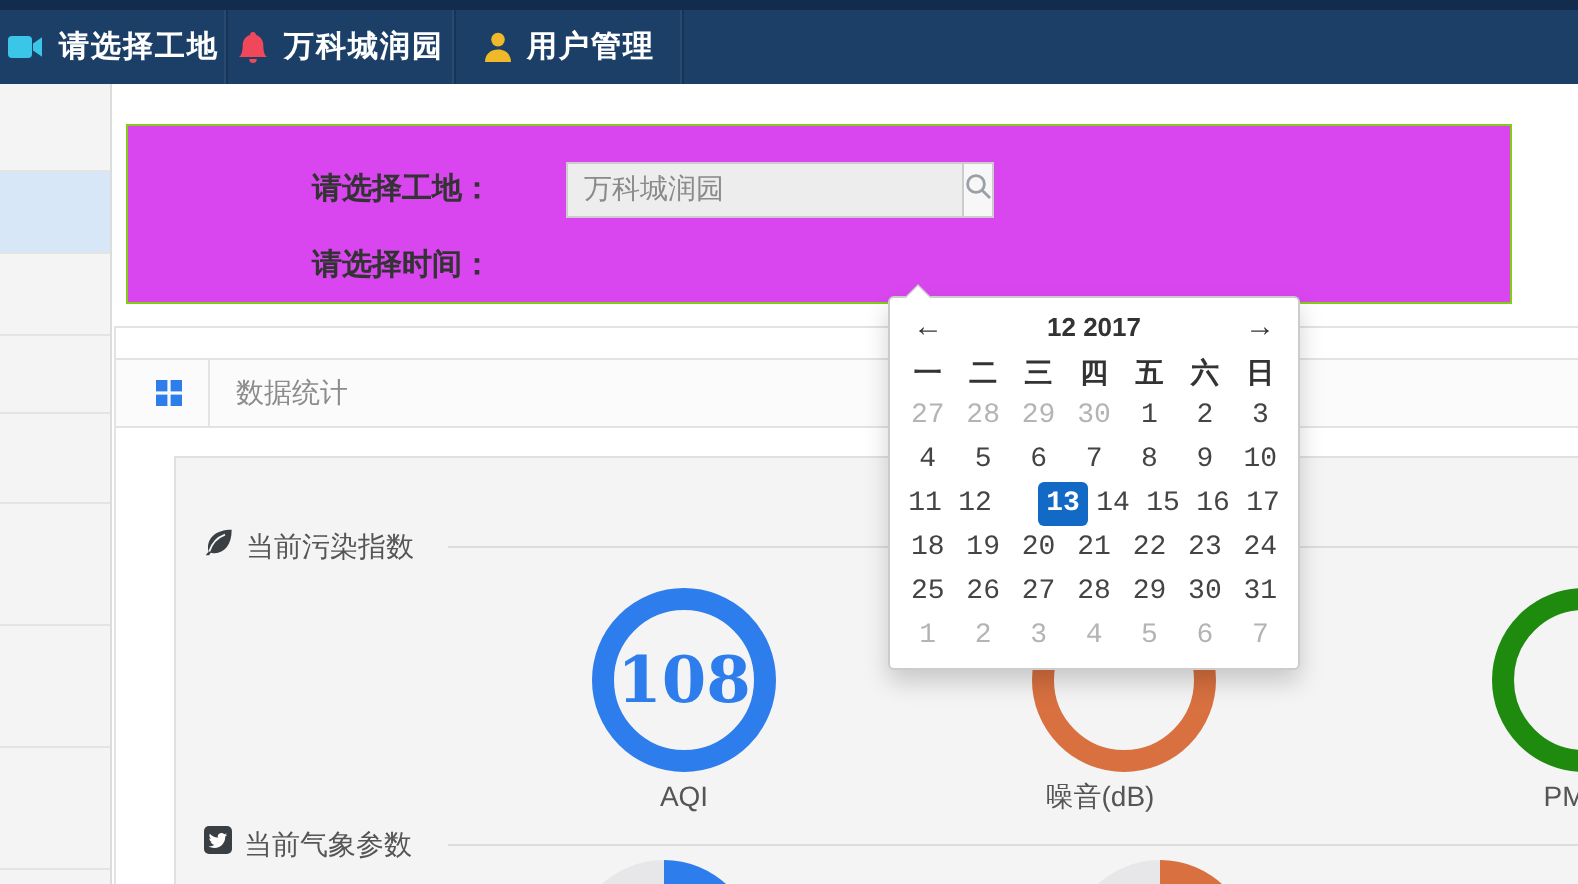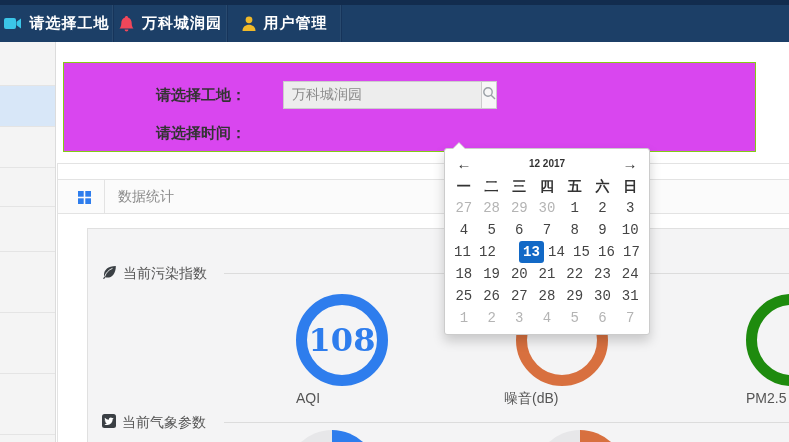"12 2017" .dp-title { font-size: 10px -> 13px }
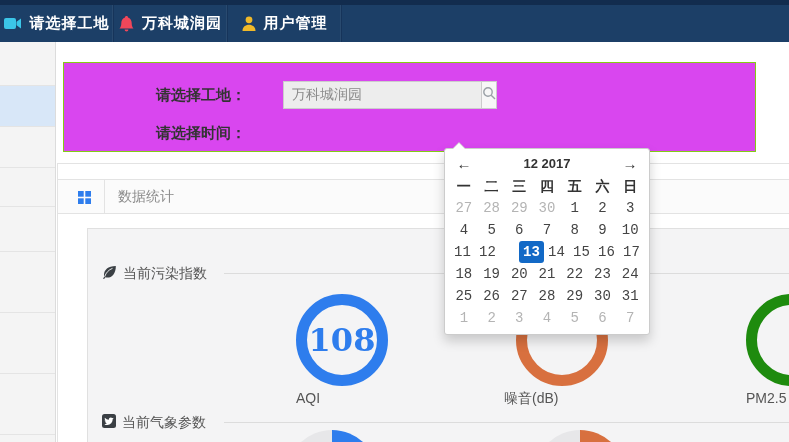"当前污染指数" .sub-title { align-items: flex-start -> flex-end; font-family: Liberation Mono, monospace -> none }
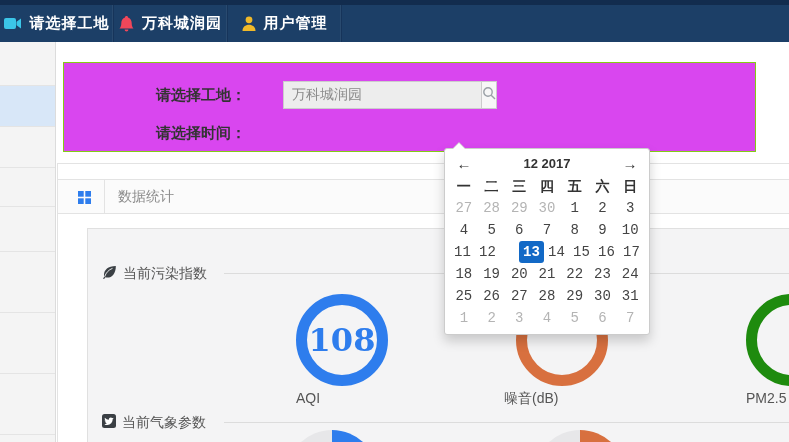"AQI" .gauge-label { text-align: left -> center }
